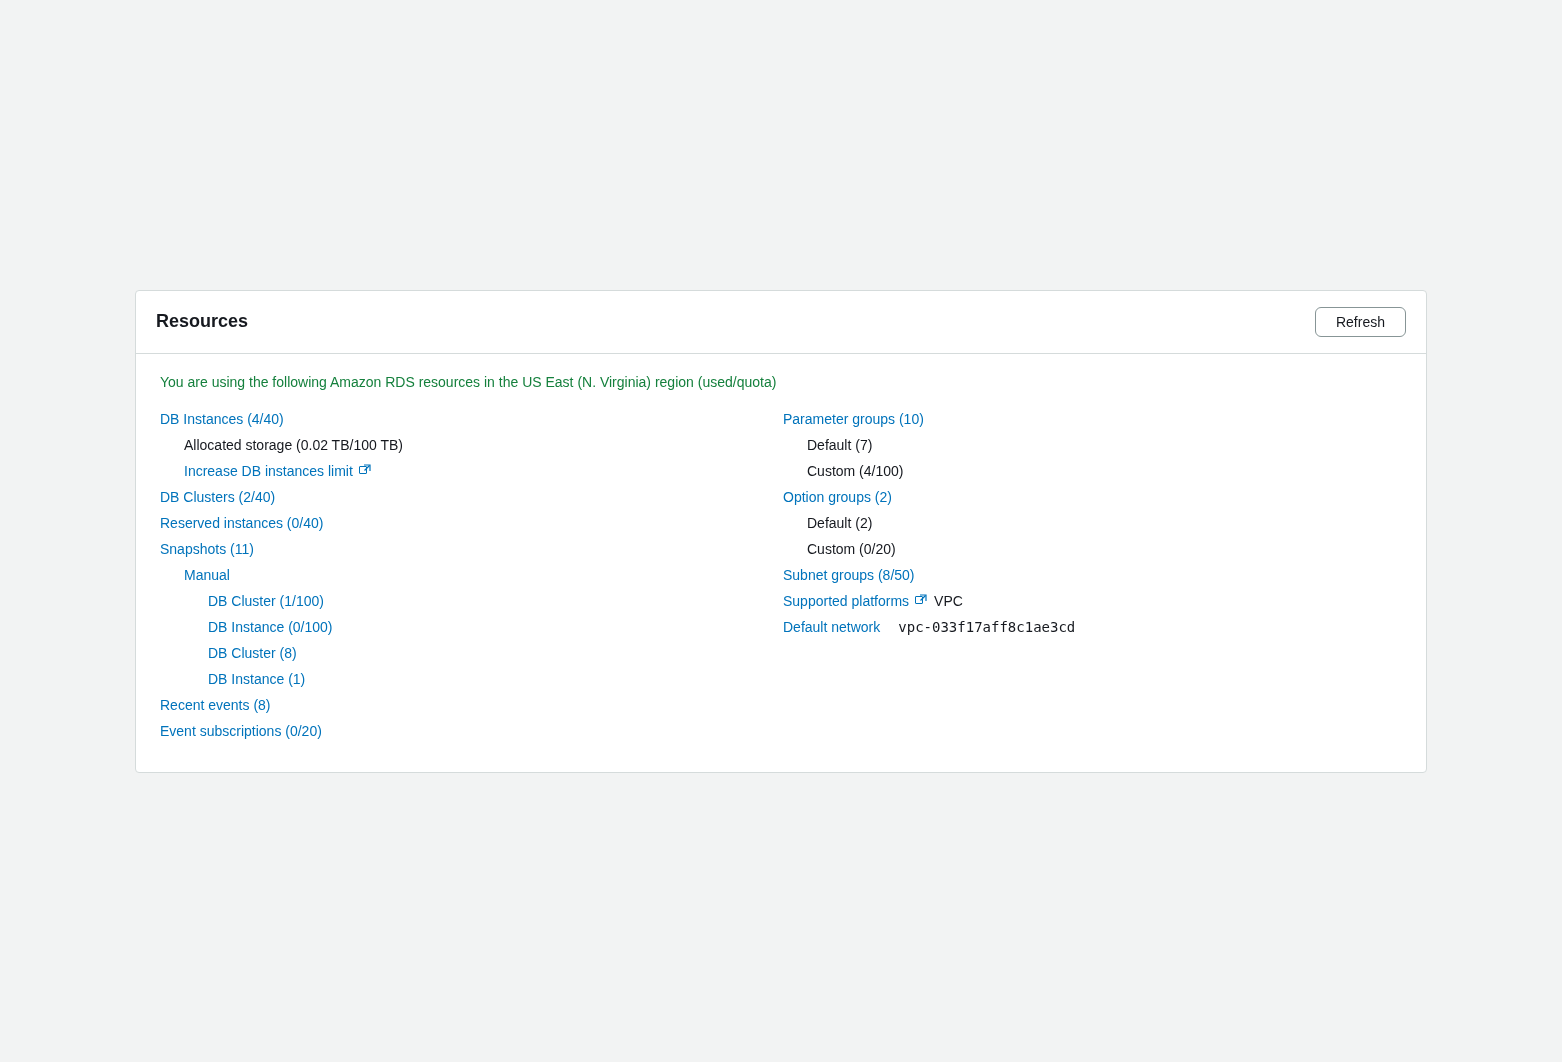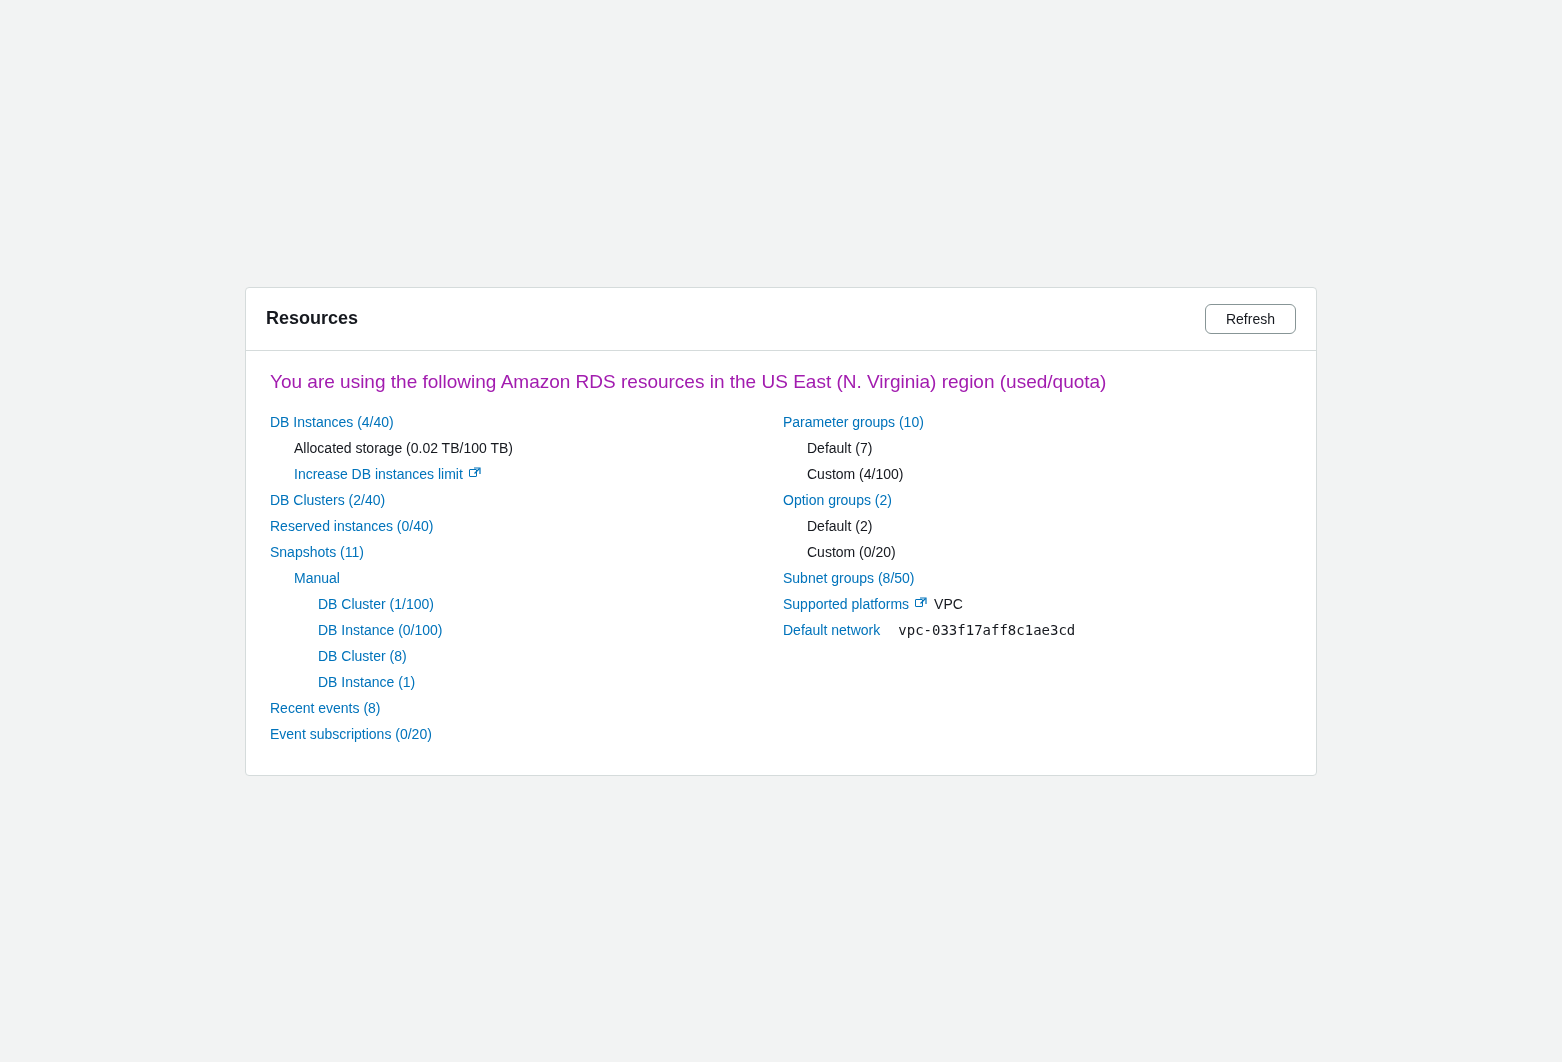"Resources" .card { width: 1072px -> 1292px }
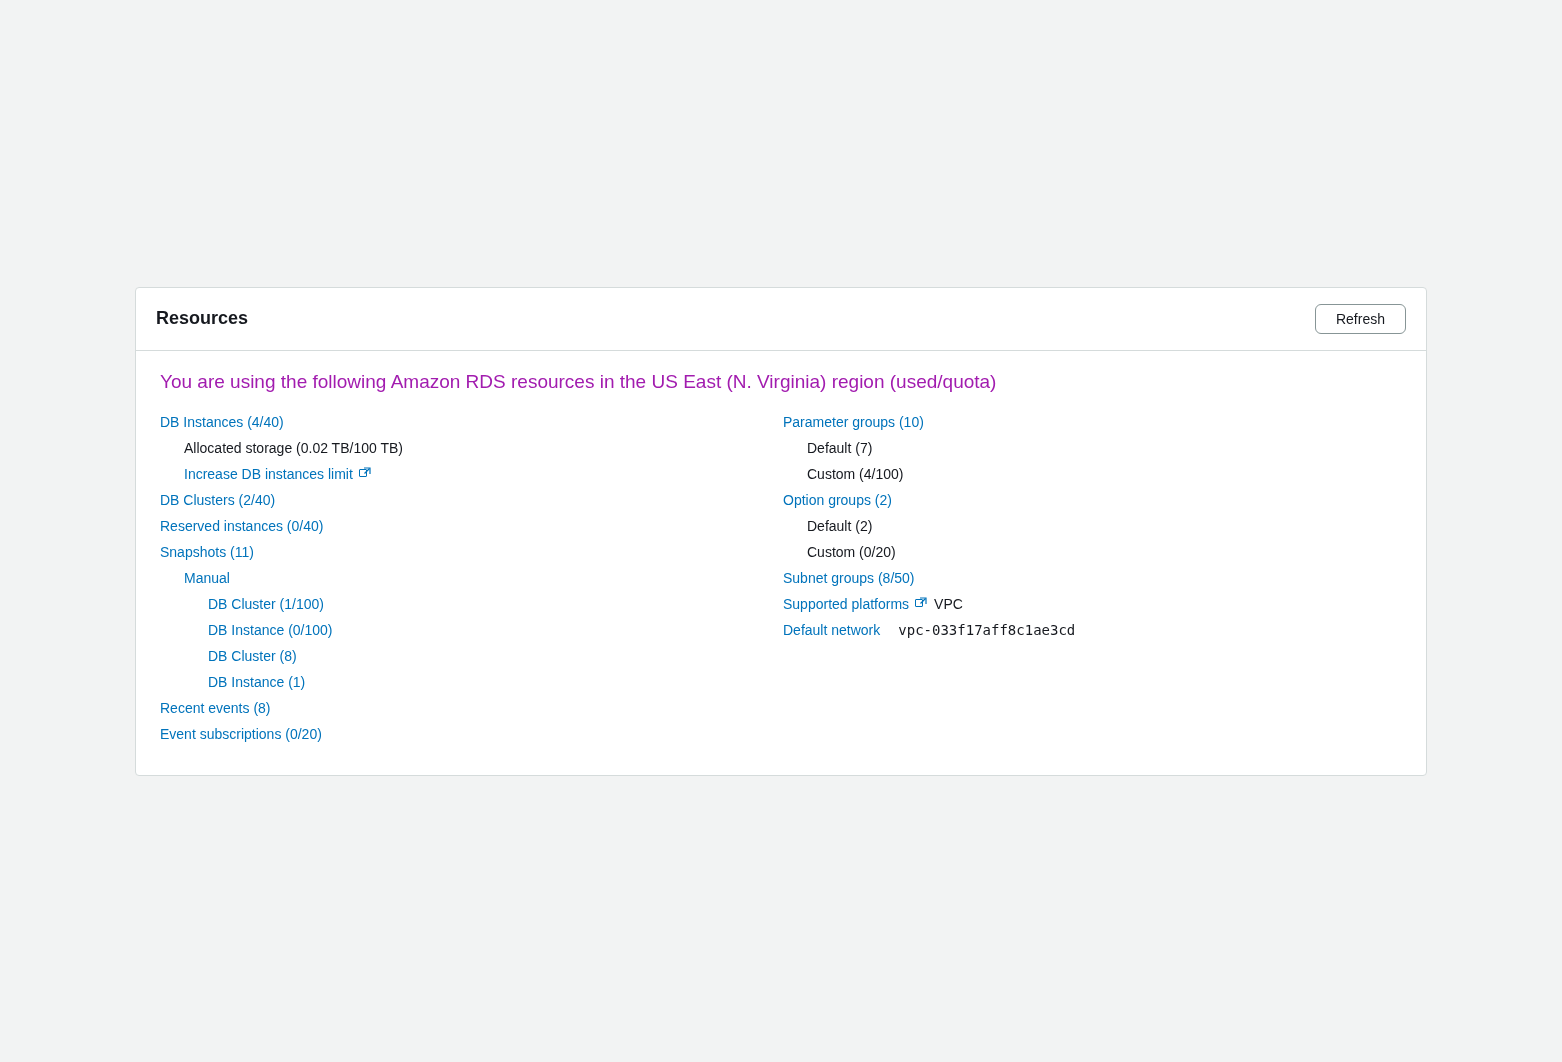"You are using the following" .description { color: #a21caf -> #15803d; font-size: 19px -> 14px }
